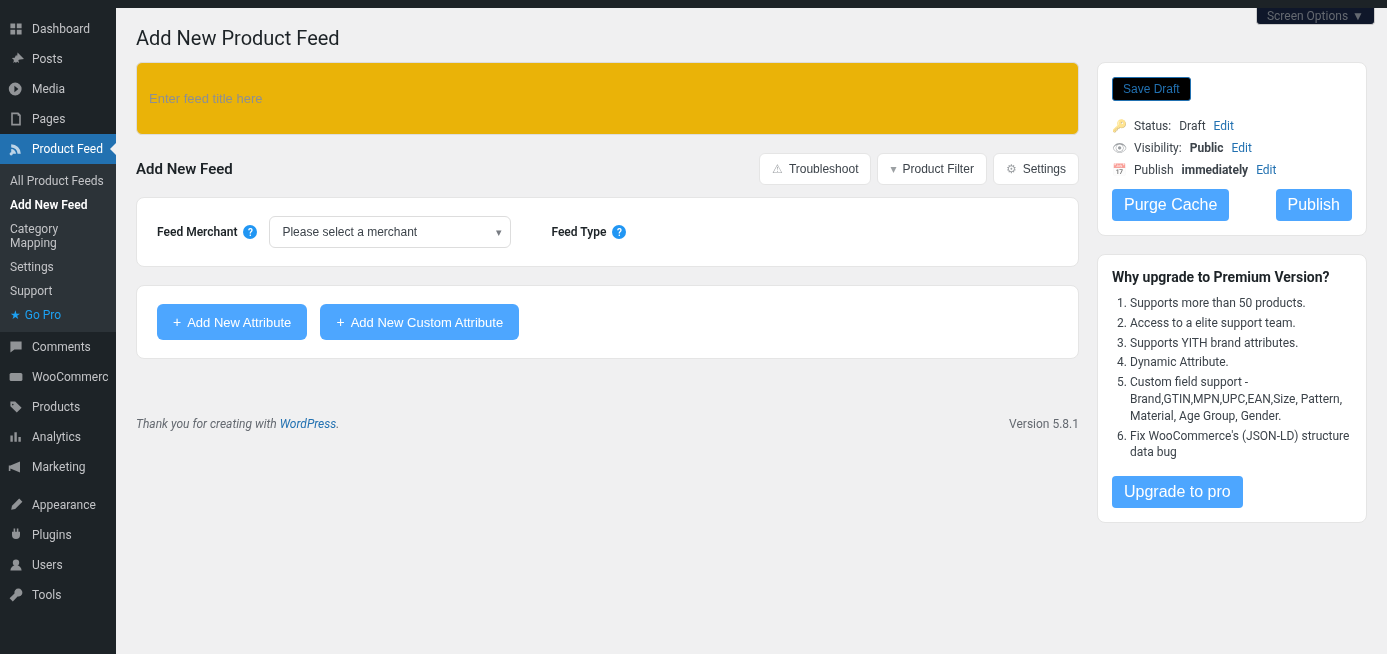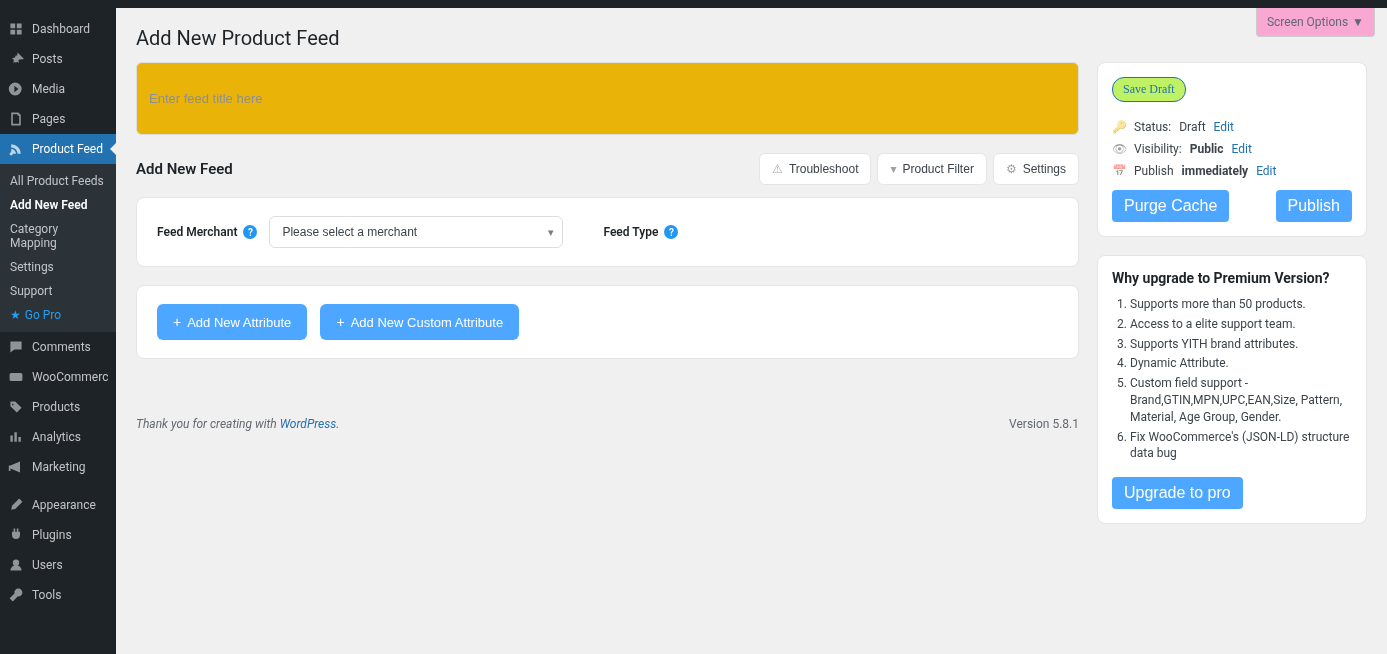"Screen Options" .screen-options { background: #f9a8d4 -> #0f172a; padding: 7px 10px -> 1px 10px }
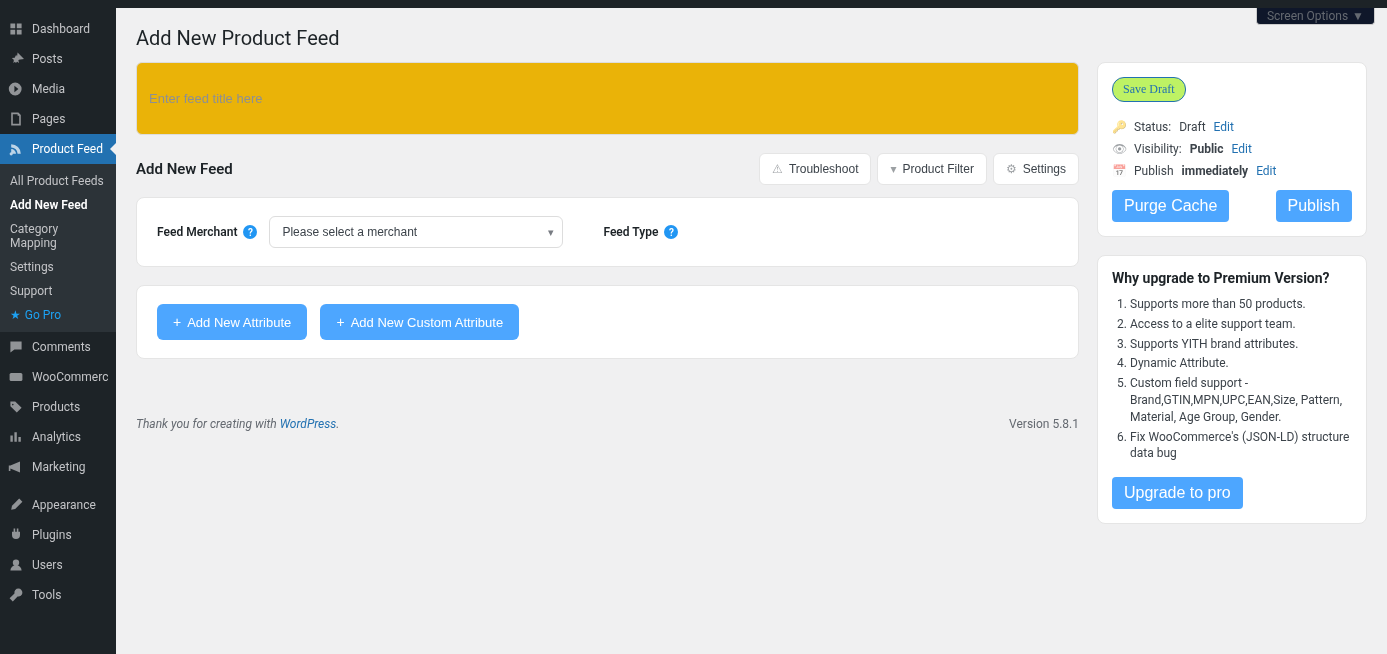"Save Draft" .save-draft { background: #bef264 -> #000000; border-radius: 12px -> 3px; font-family: Liberation Serif, serif -> none }
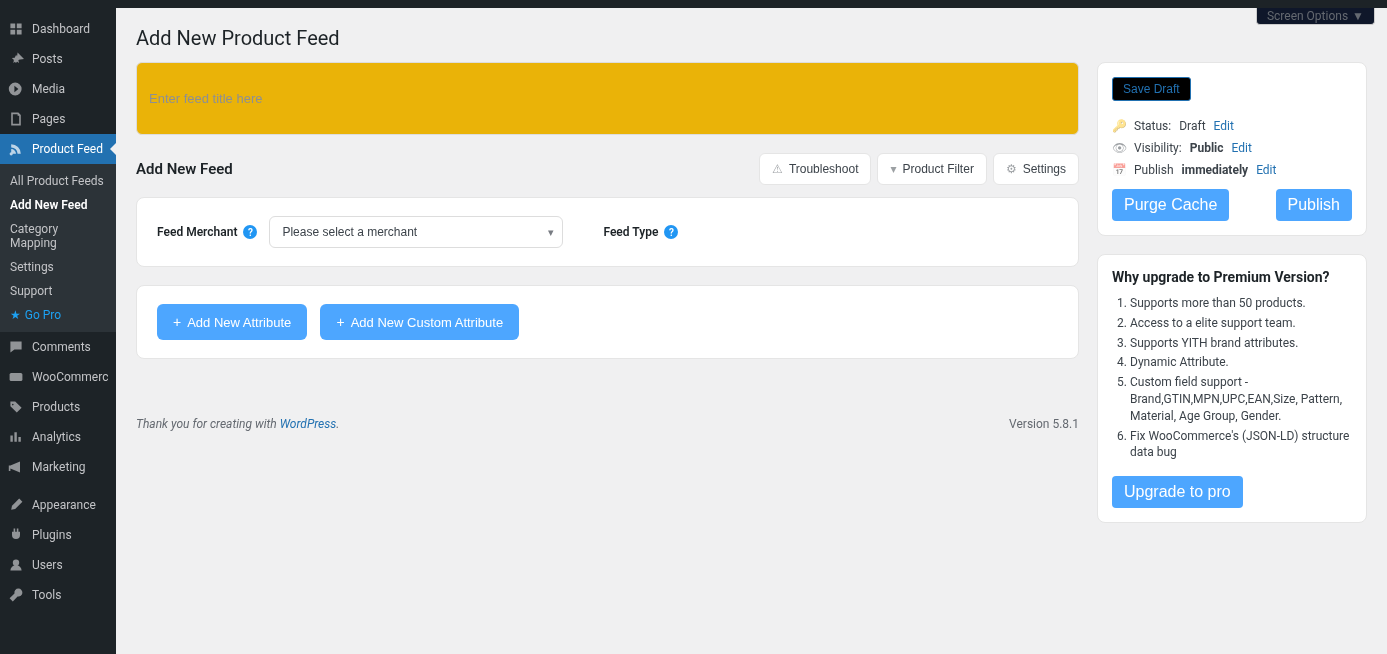"Please select a merchant" .sel1 { width: 294px -> 242px }
